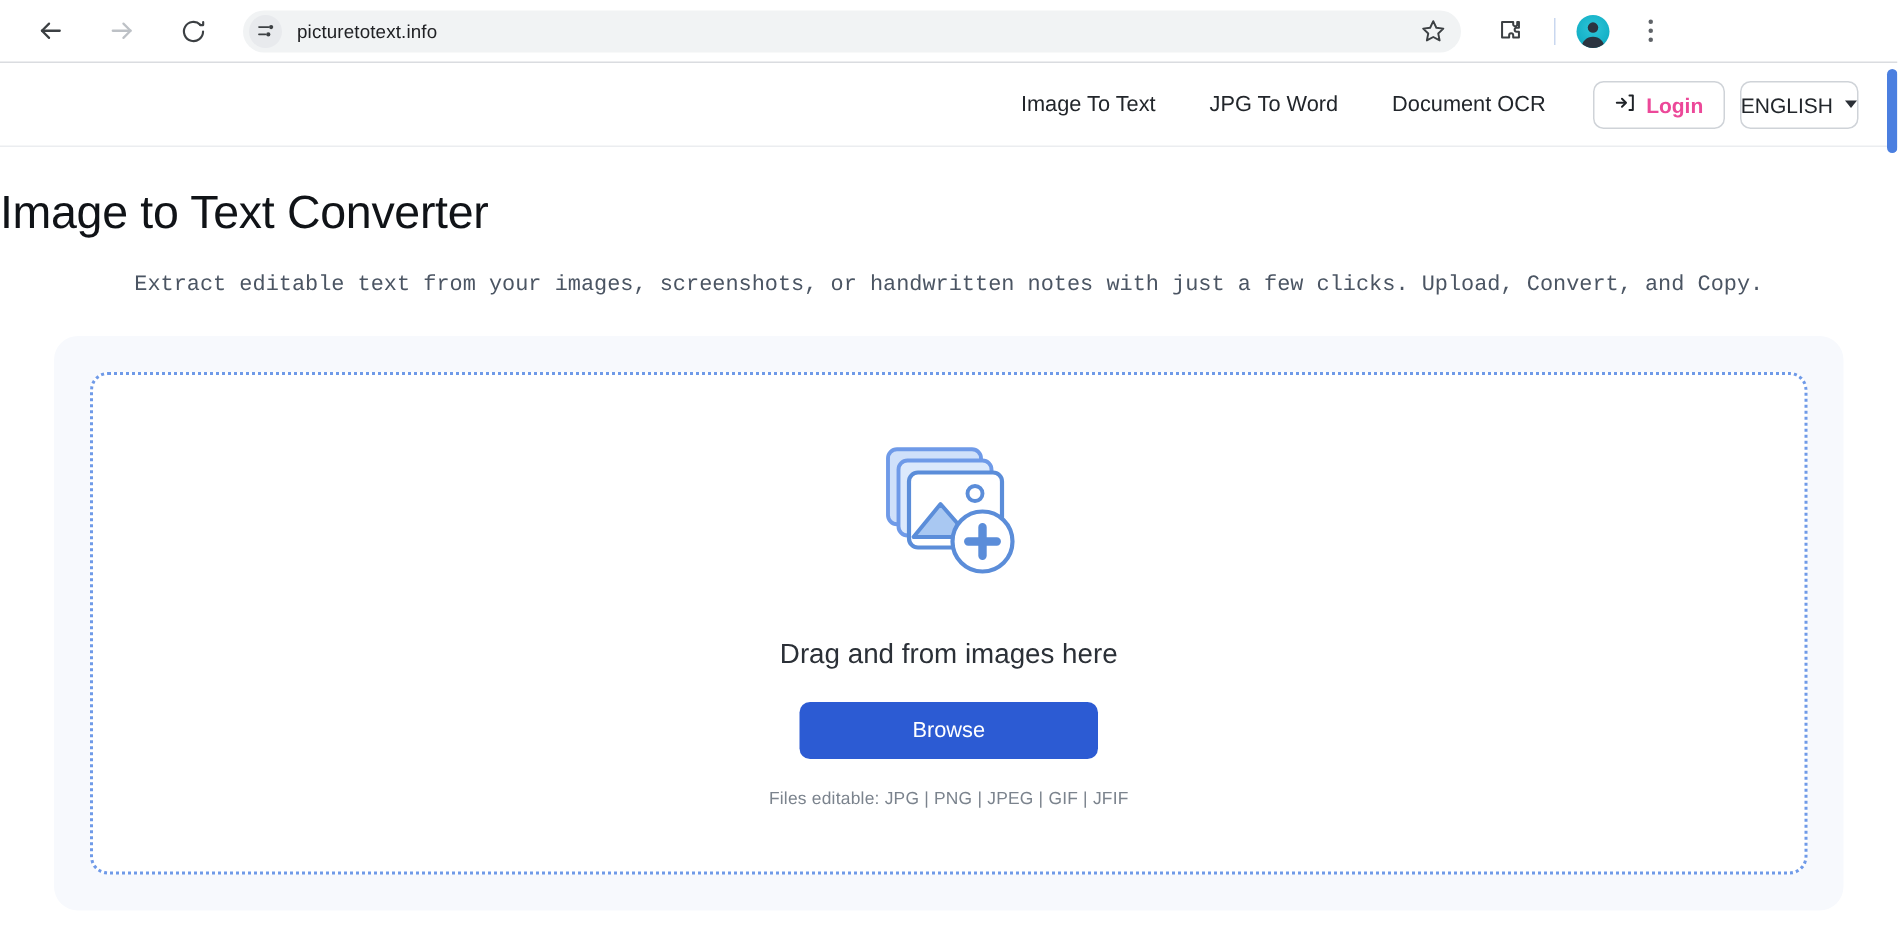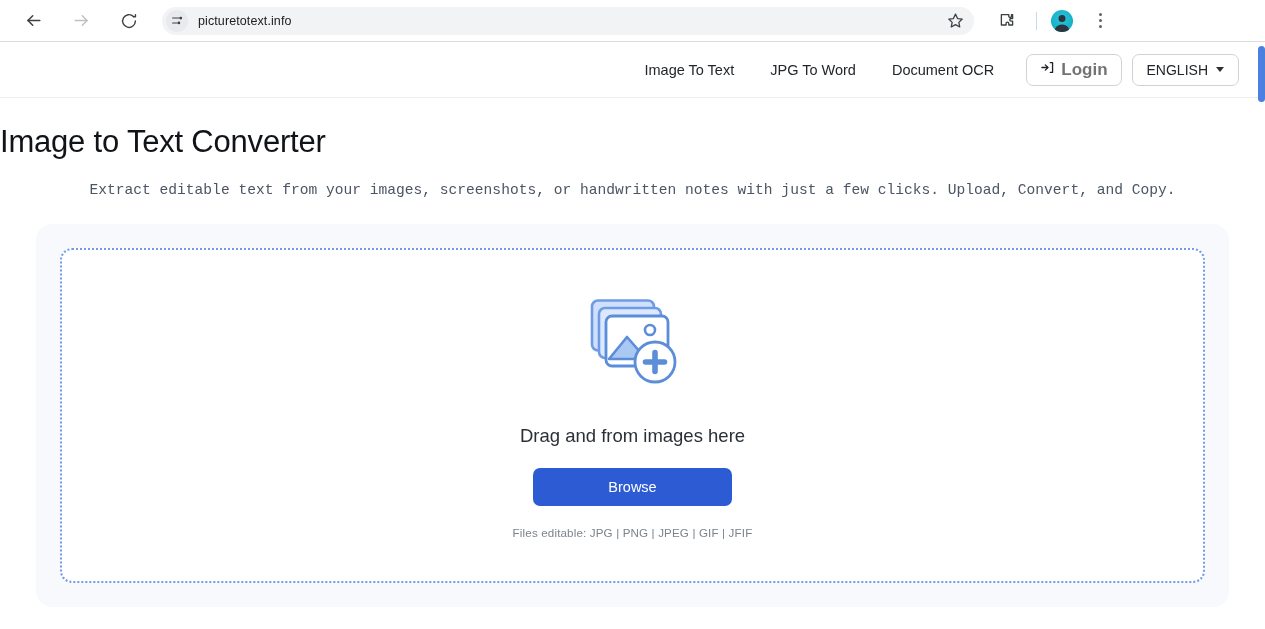"Login" #login-button { color: #737373 -> #ec4899; font-size: 17px -> 14px }
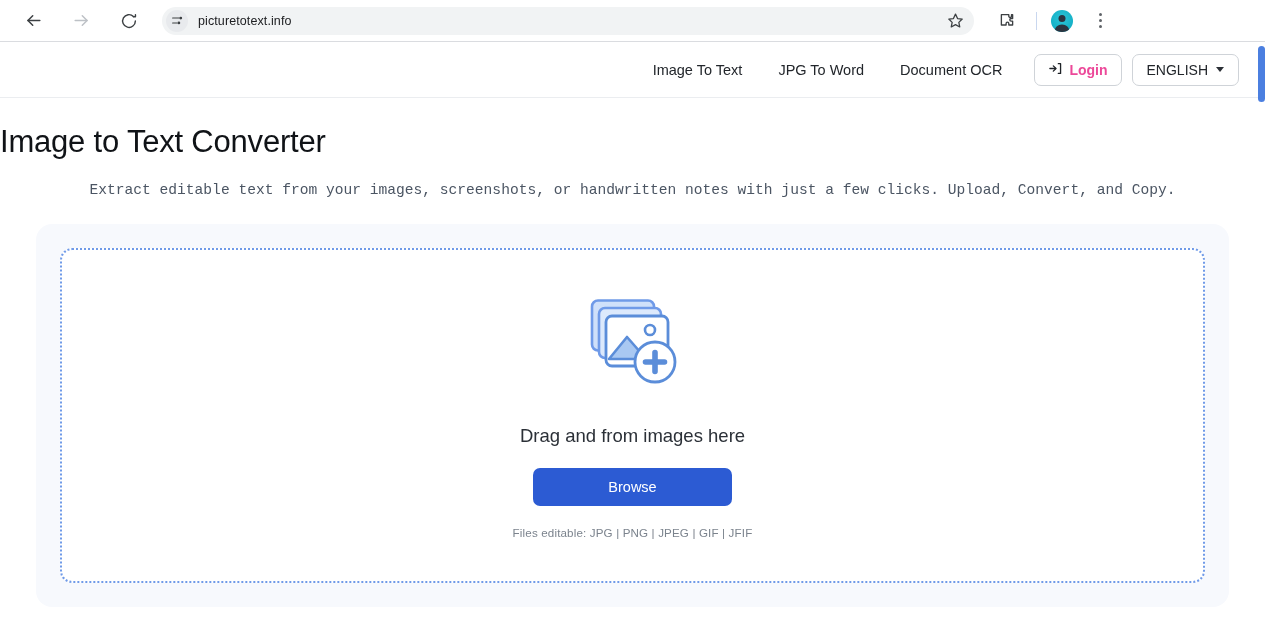"ENGLISH" #language-button { padding: 0 14px -> 0 0 }
